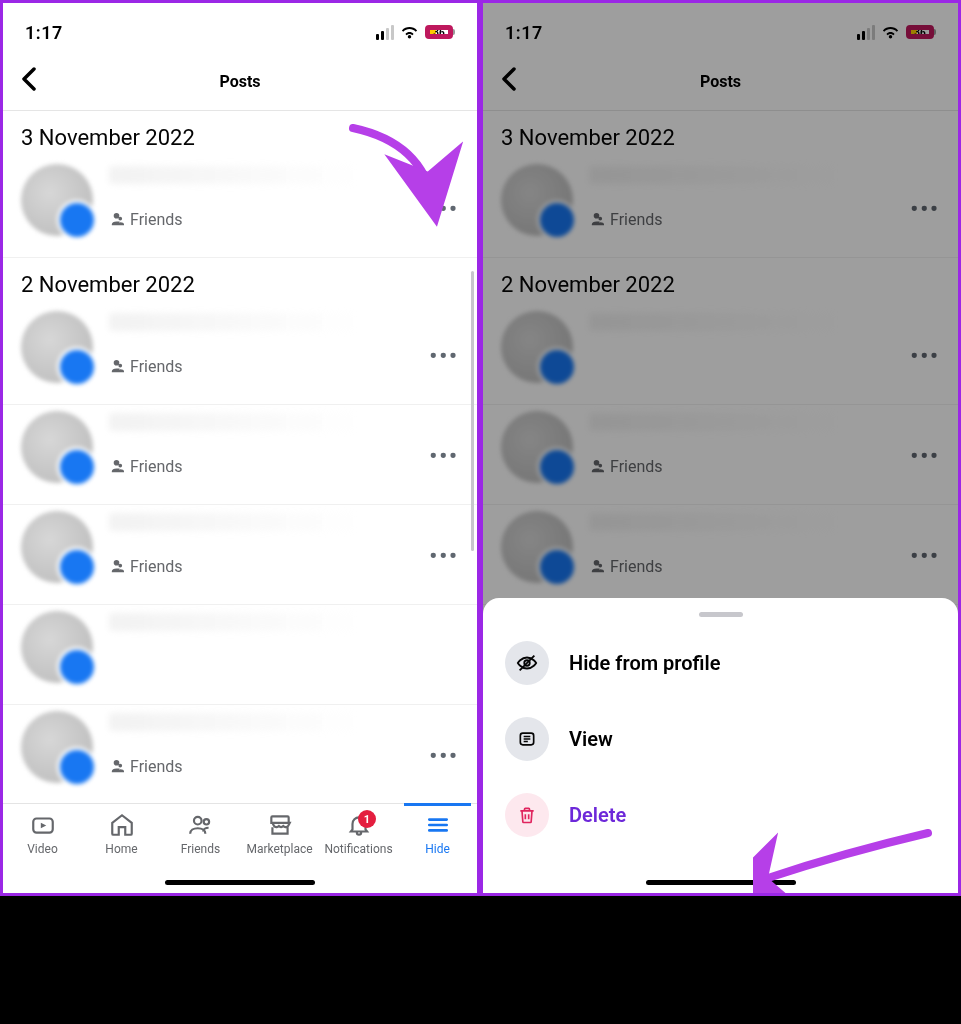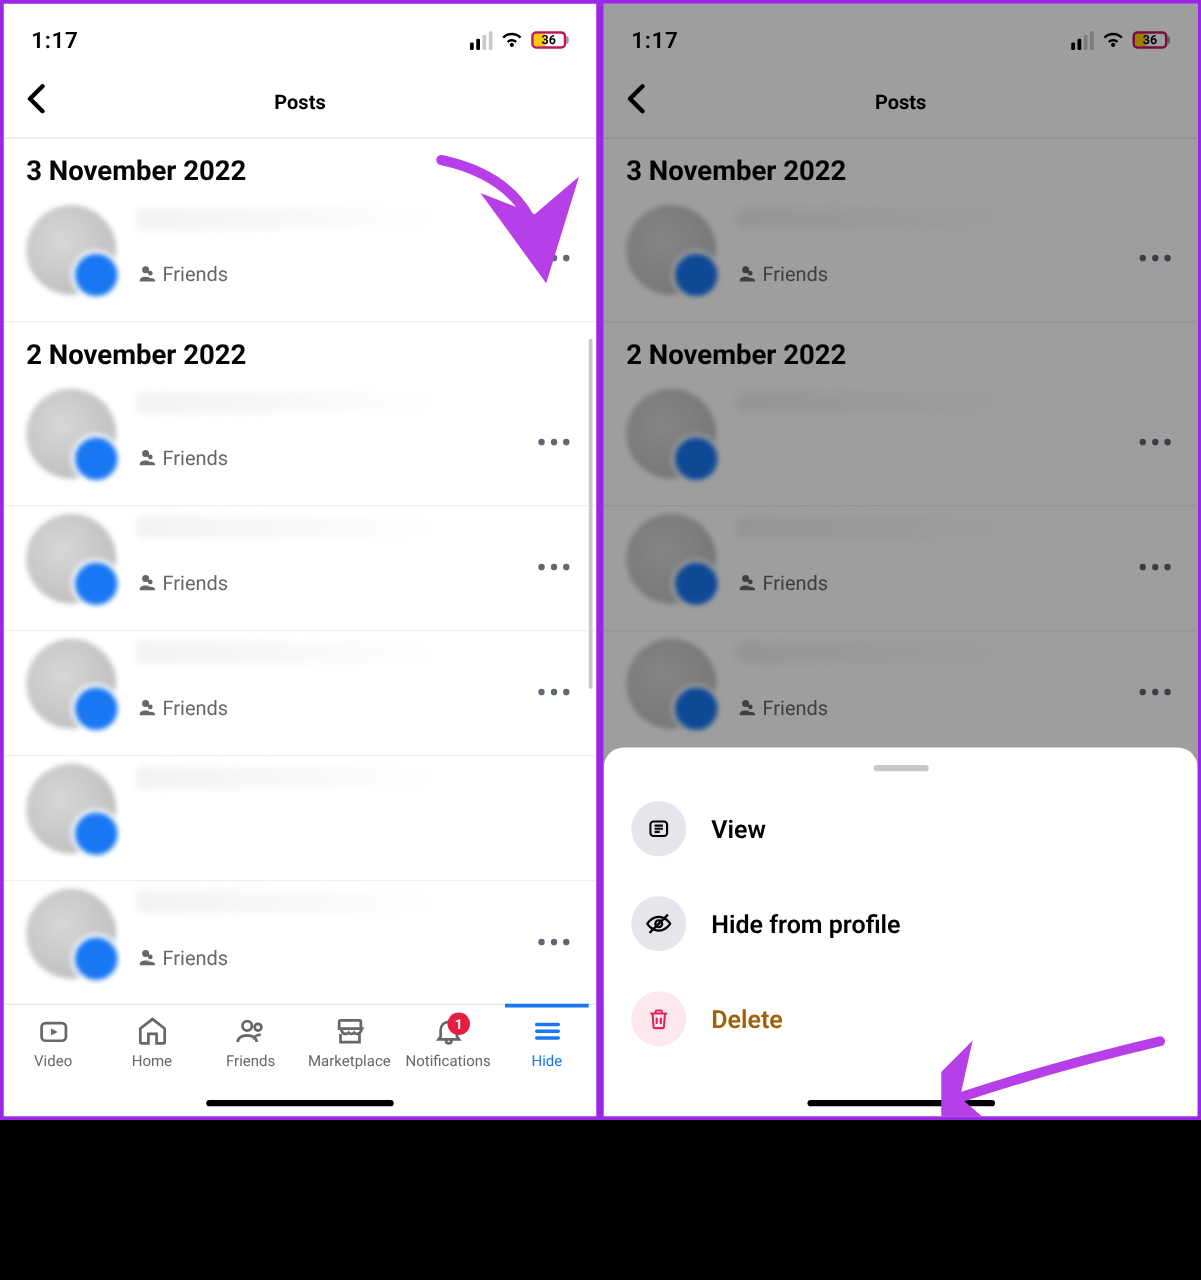"36" .batt-body { border: 2px solid #be185d -> 5px solid #be185d }
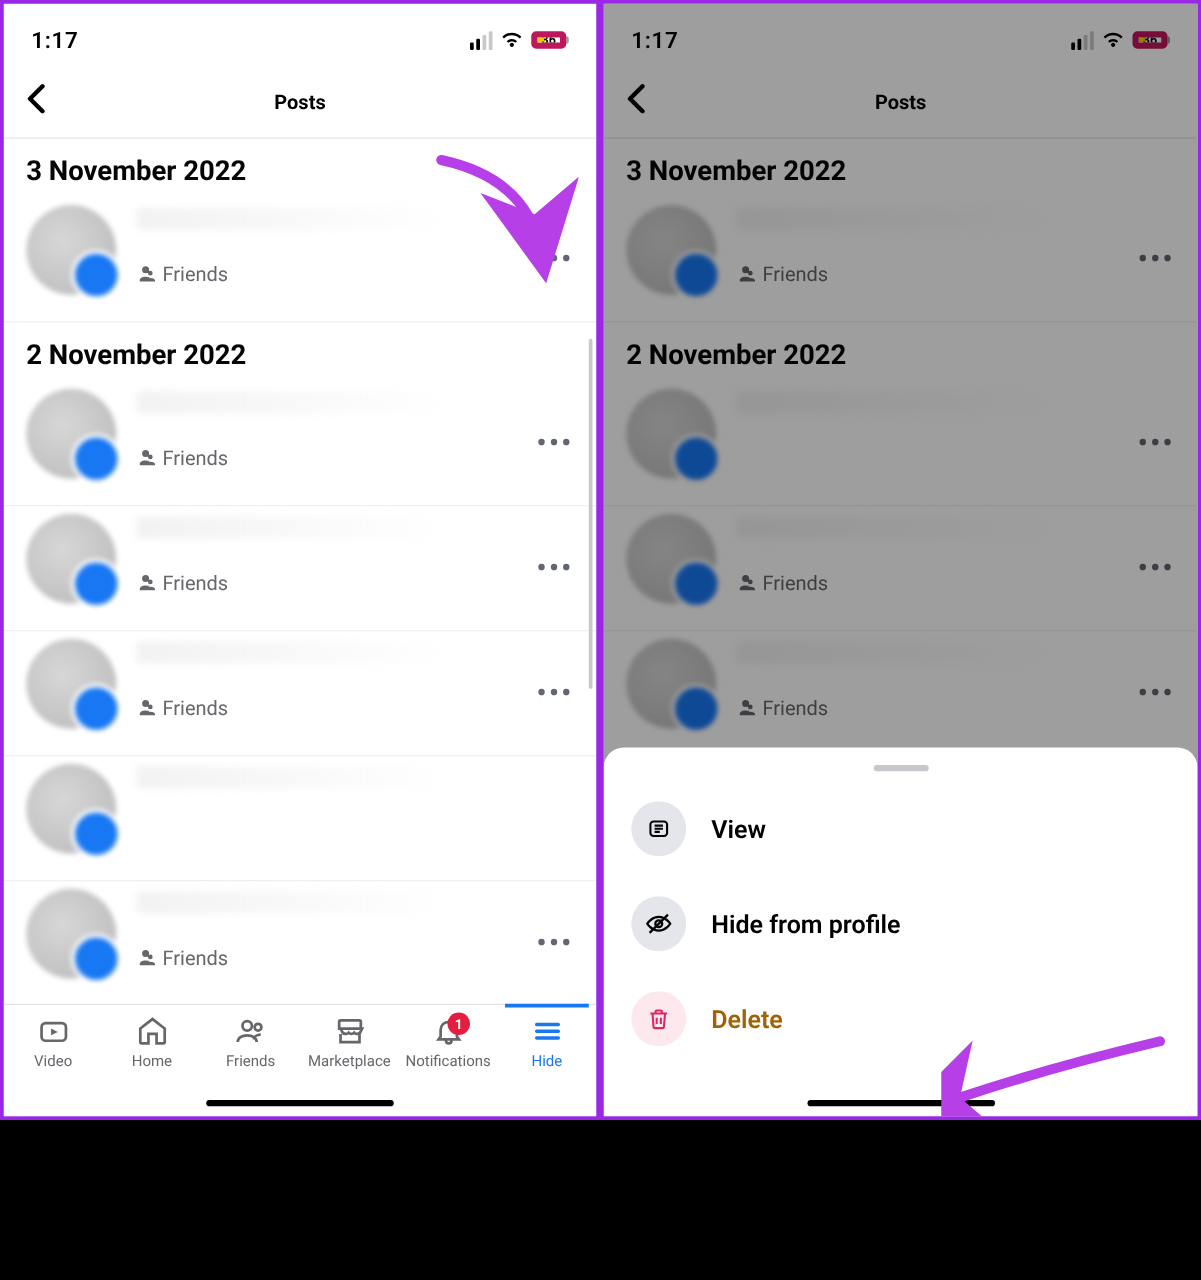"3 November 2022" .date-header { font-weight: 700 -> 400 }
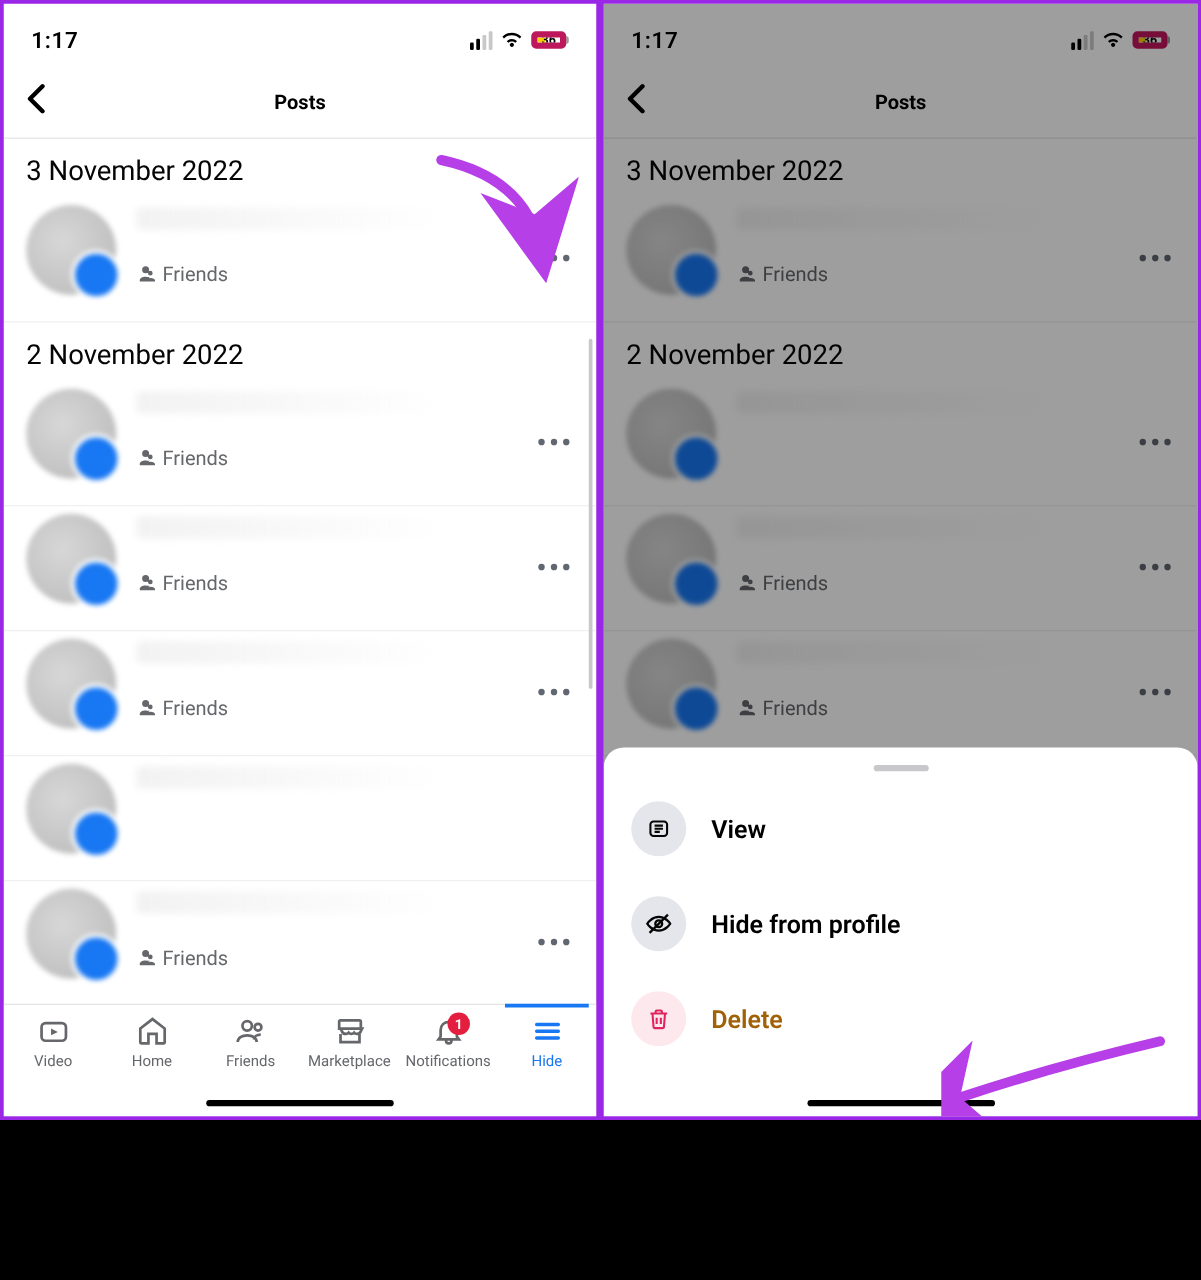"View" div.sheet-item { order: before "Hide from profile" -> after "Hide from profile" }
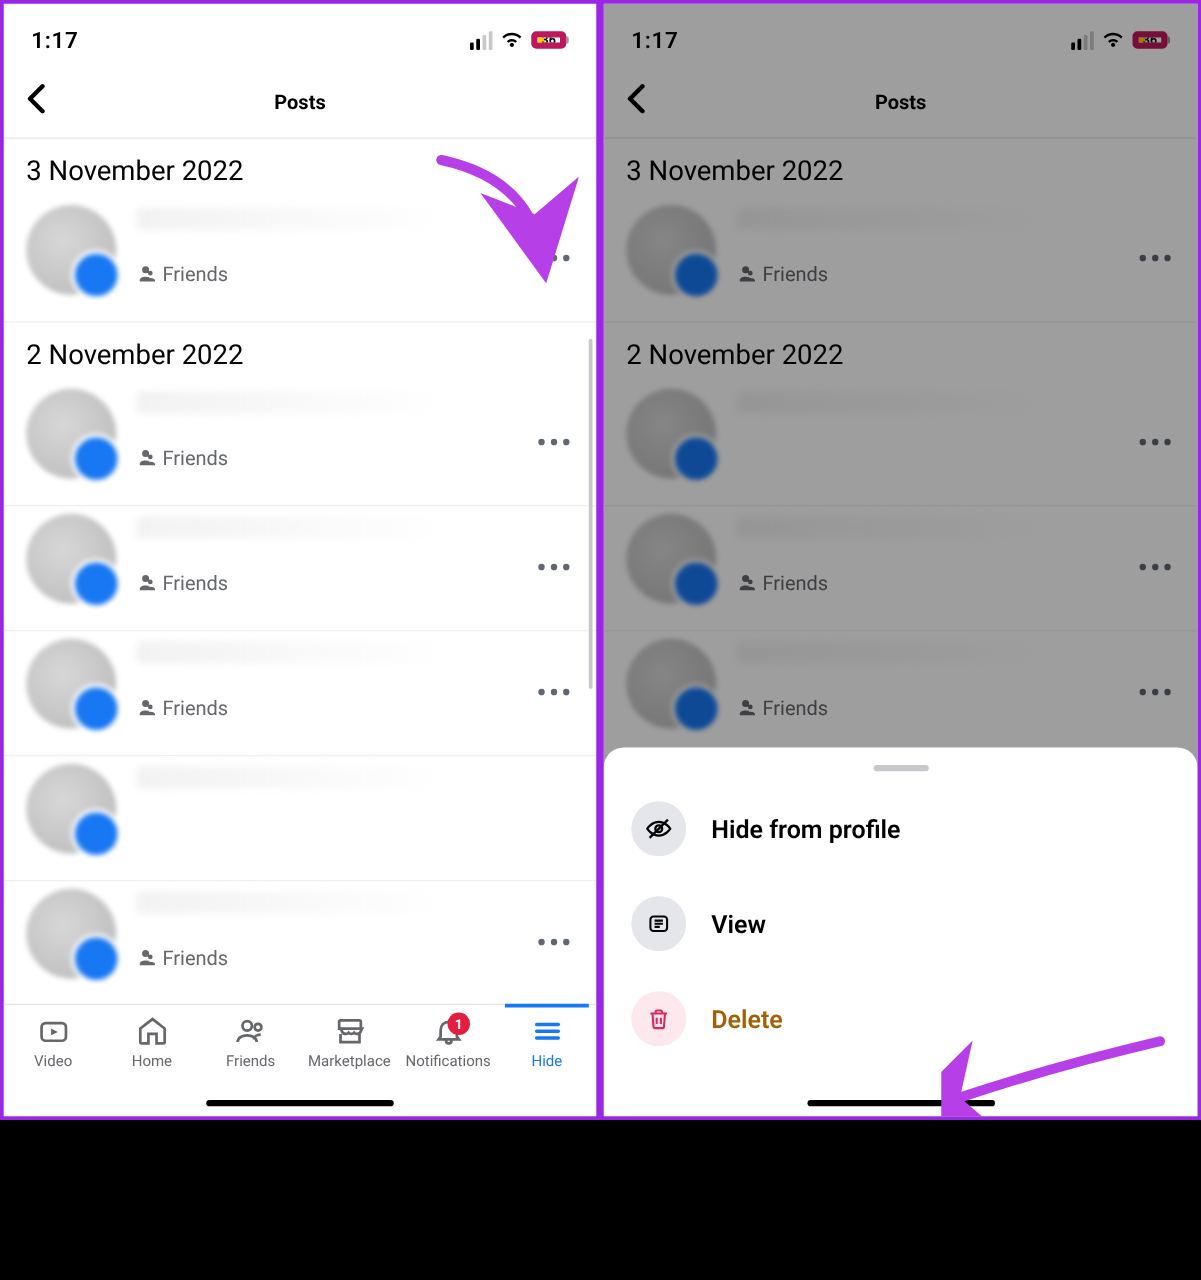"Delete" .sheet-item.danger { color: #a16207 -> #6d28d9 }
